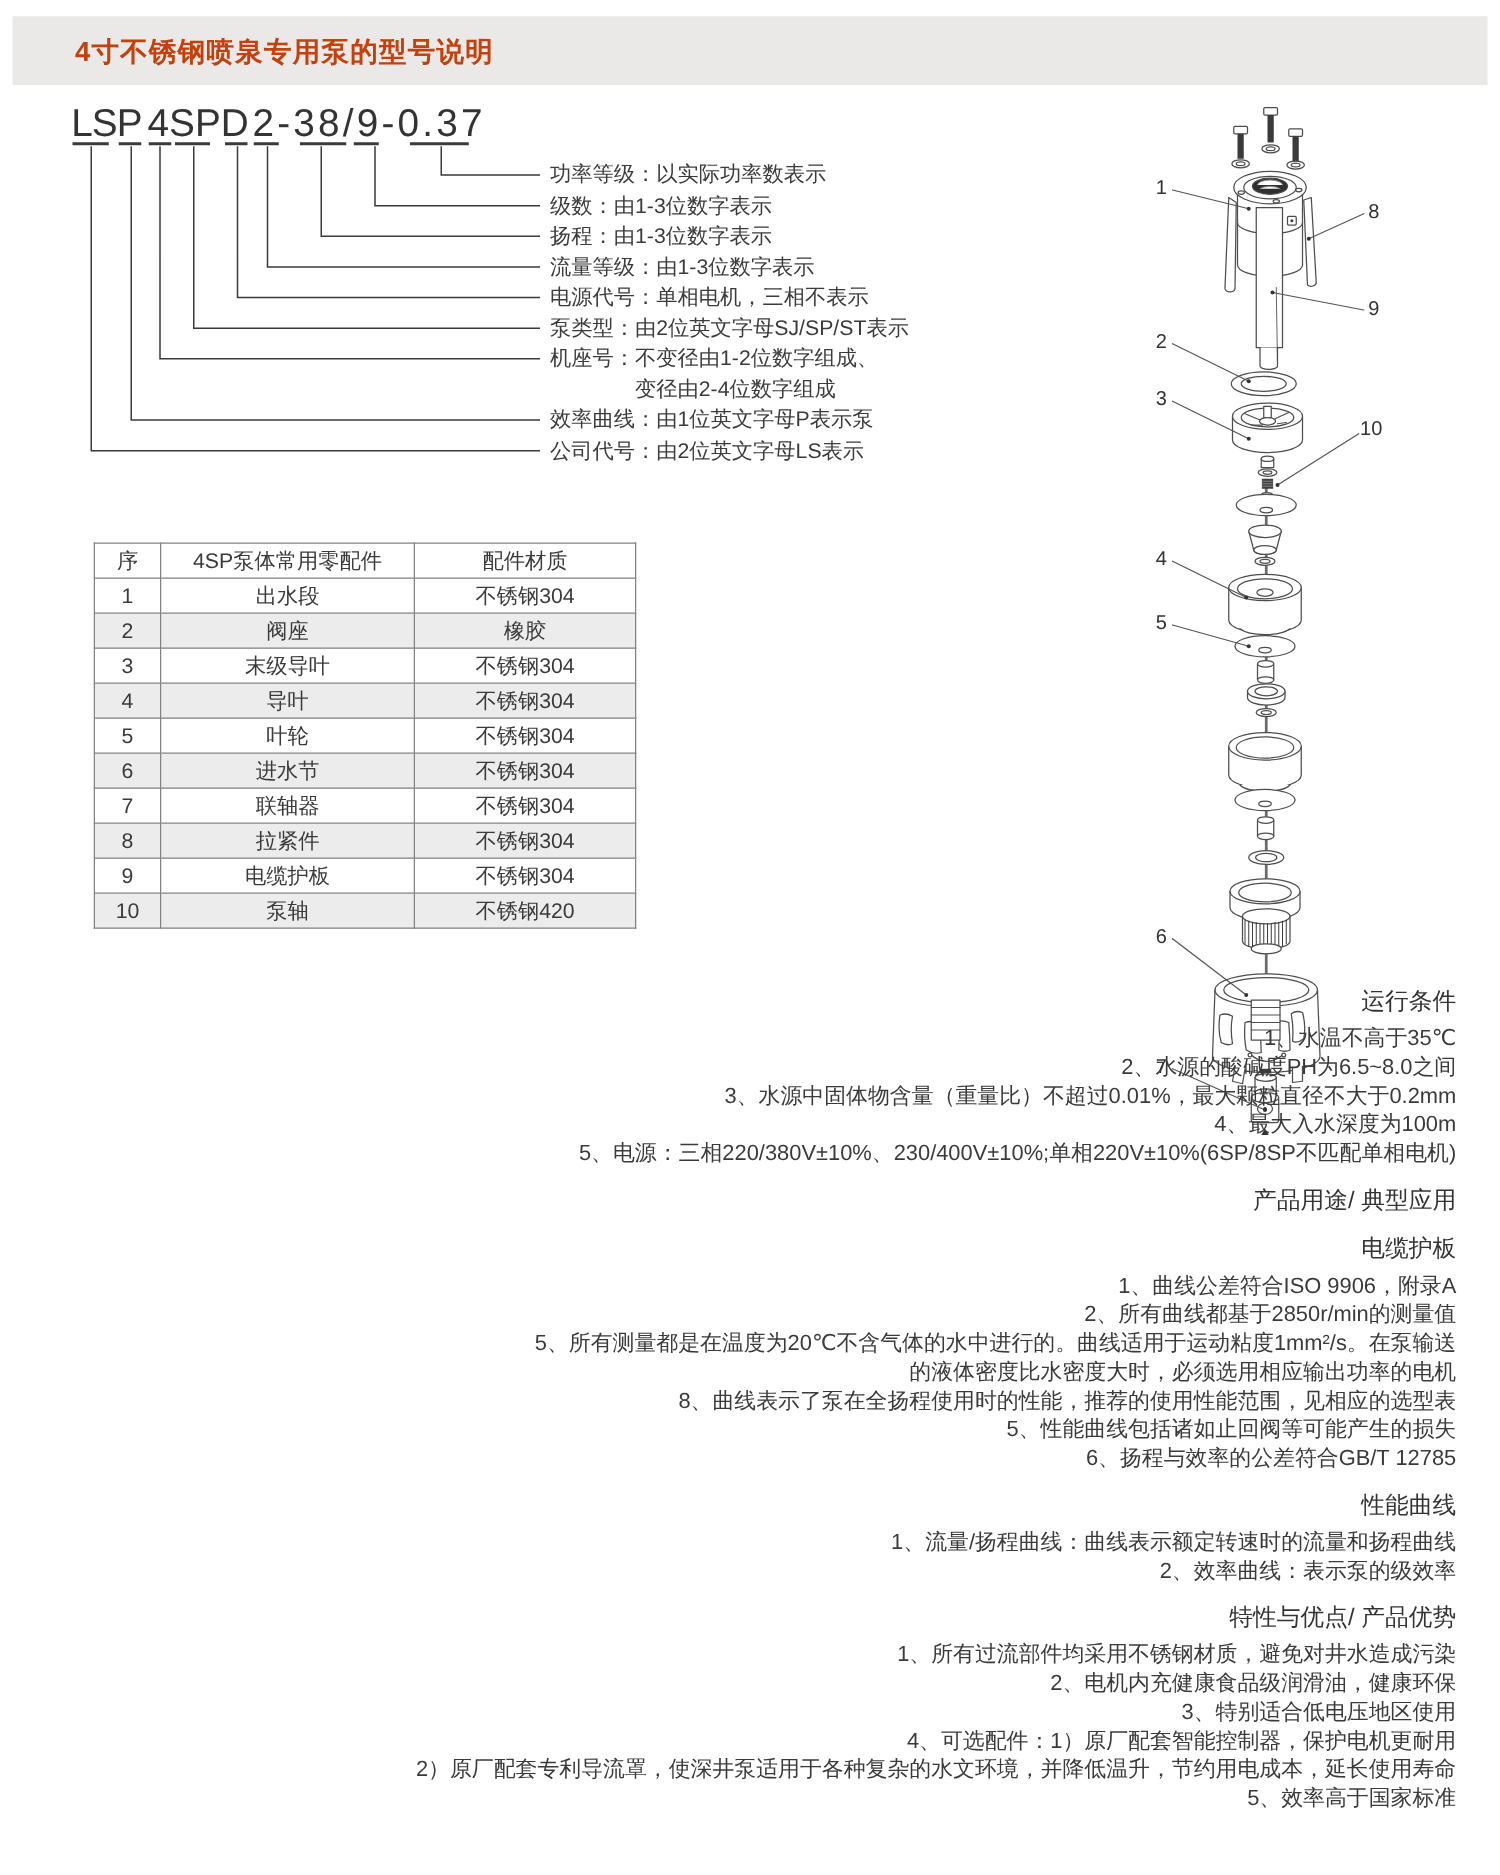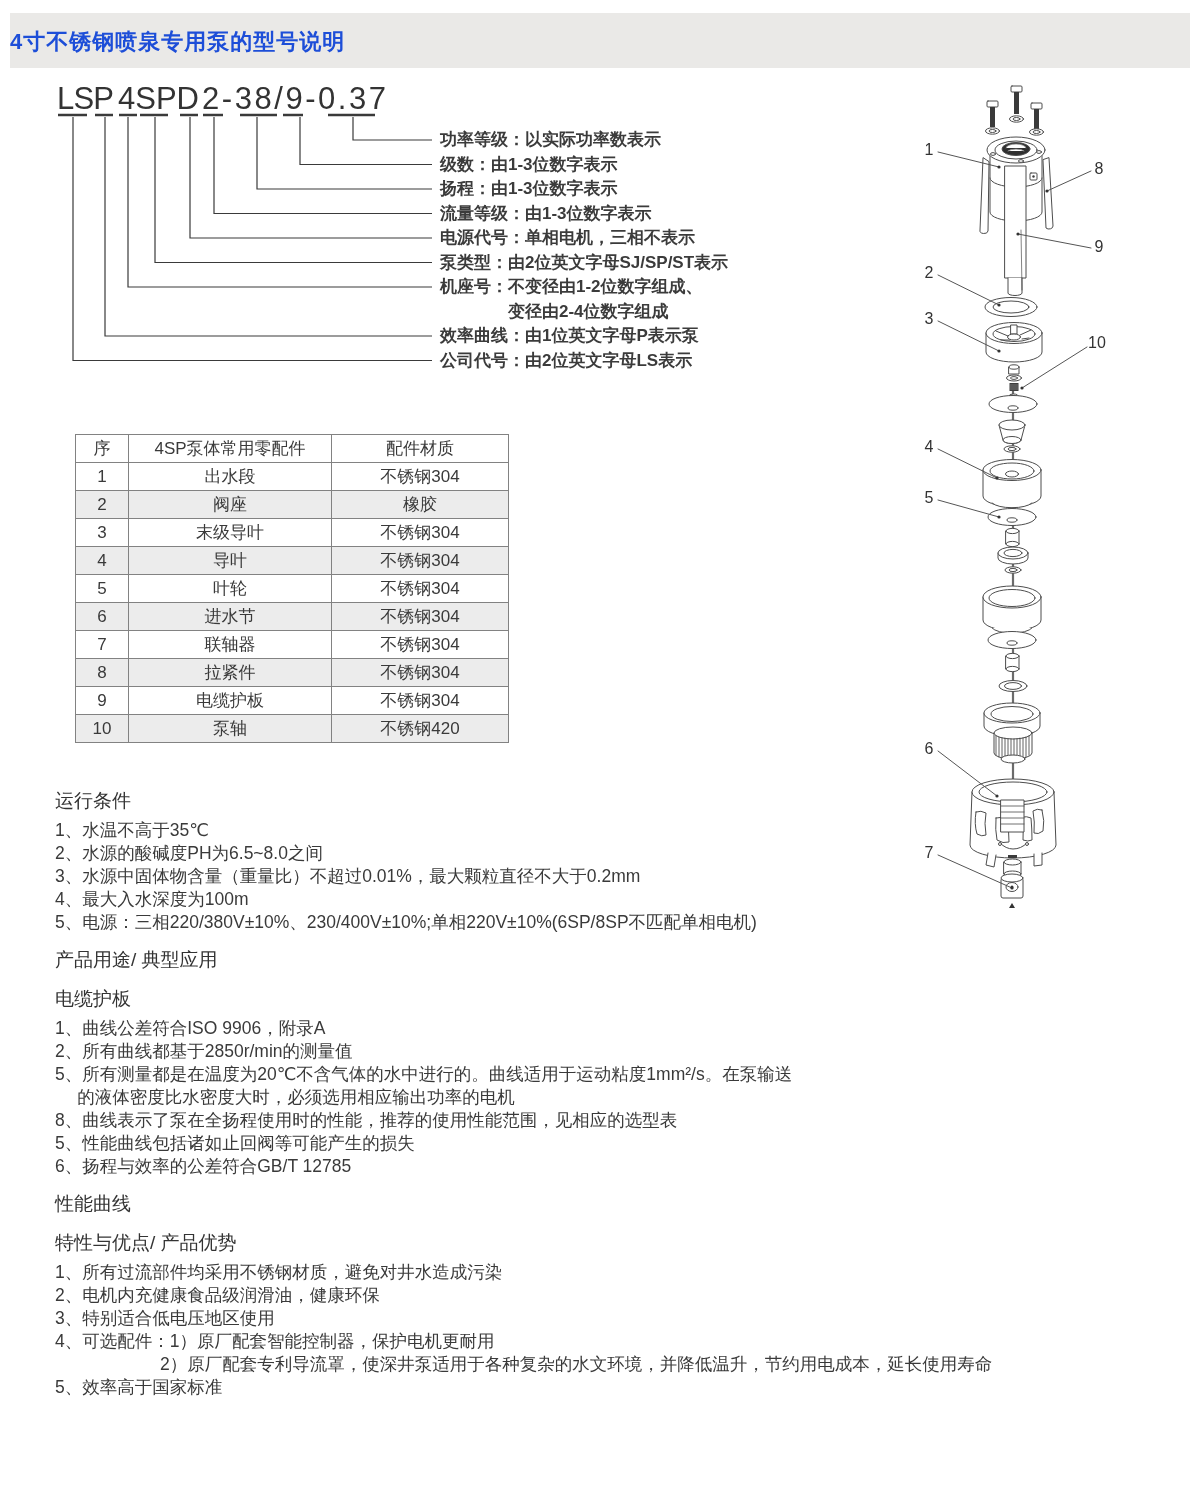"4寸不锈钢喷泉专用泵的型号说明" .titlebar .t { color: #1d4ed8 -> #c2410c; padding-left: none -> 50px }
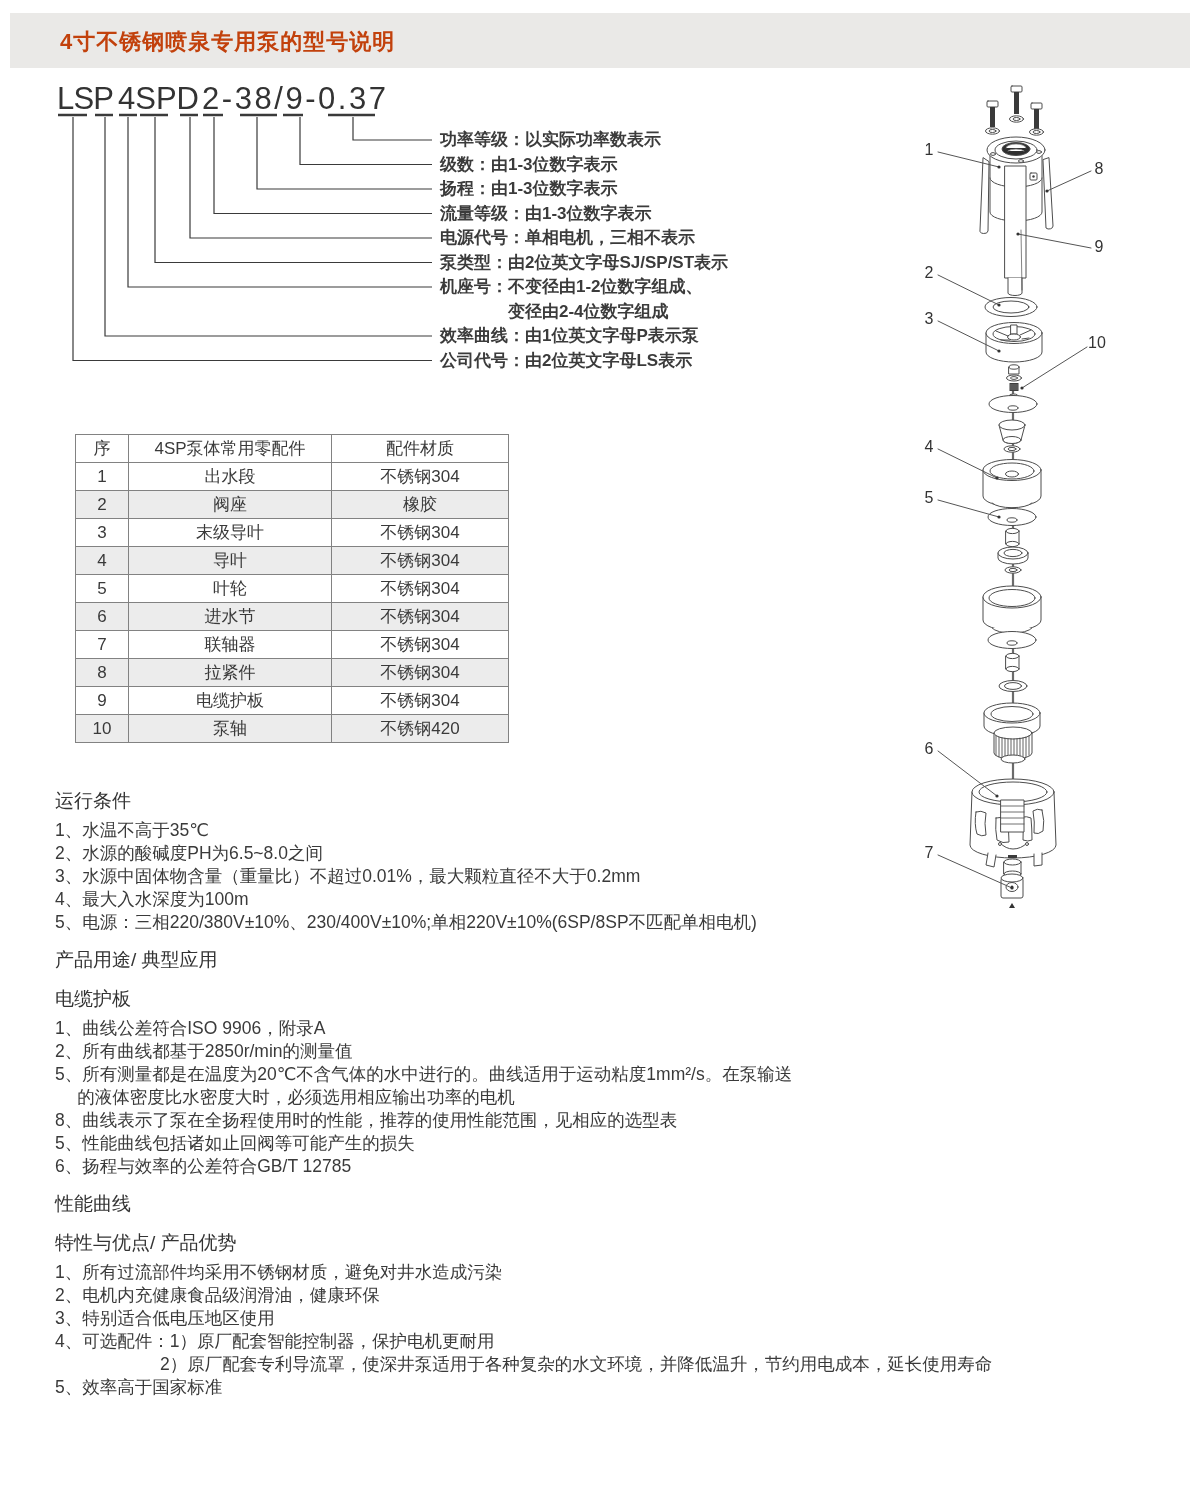"功率等级：以实际功率数表示" .model-labels { font-weight: bold -> none }
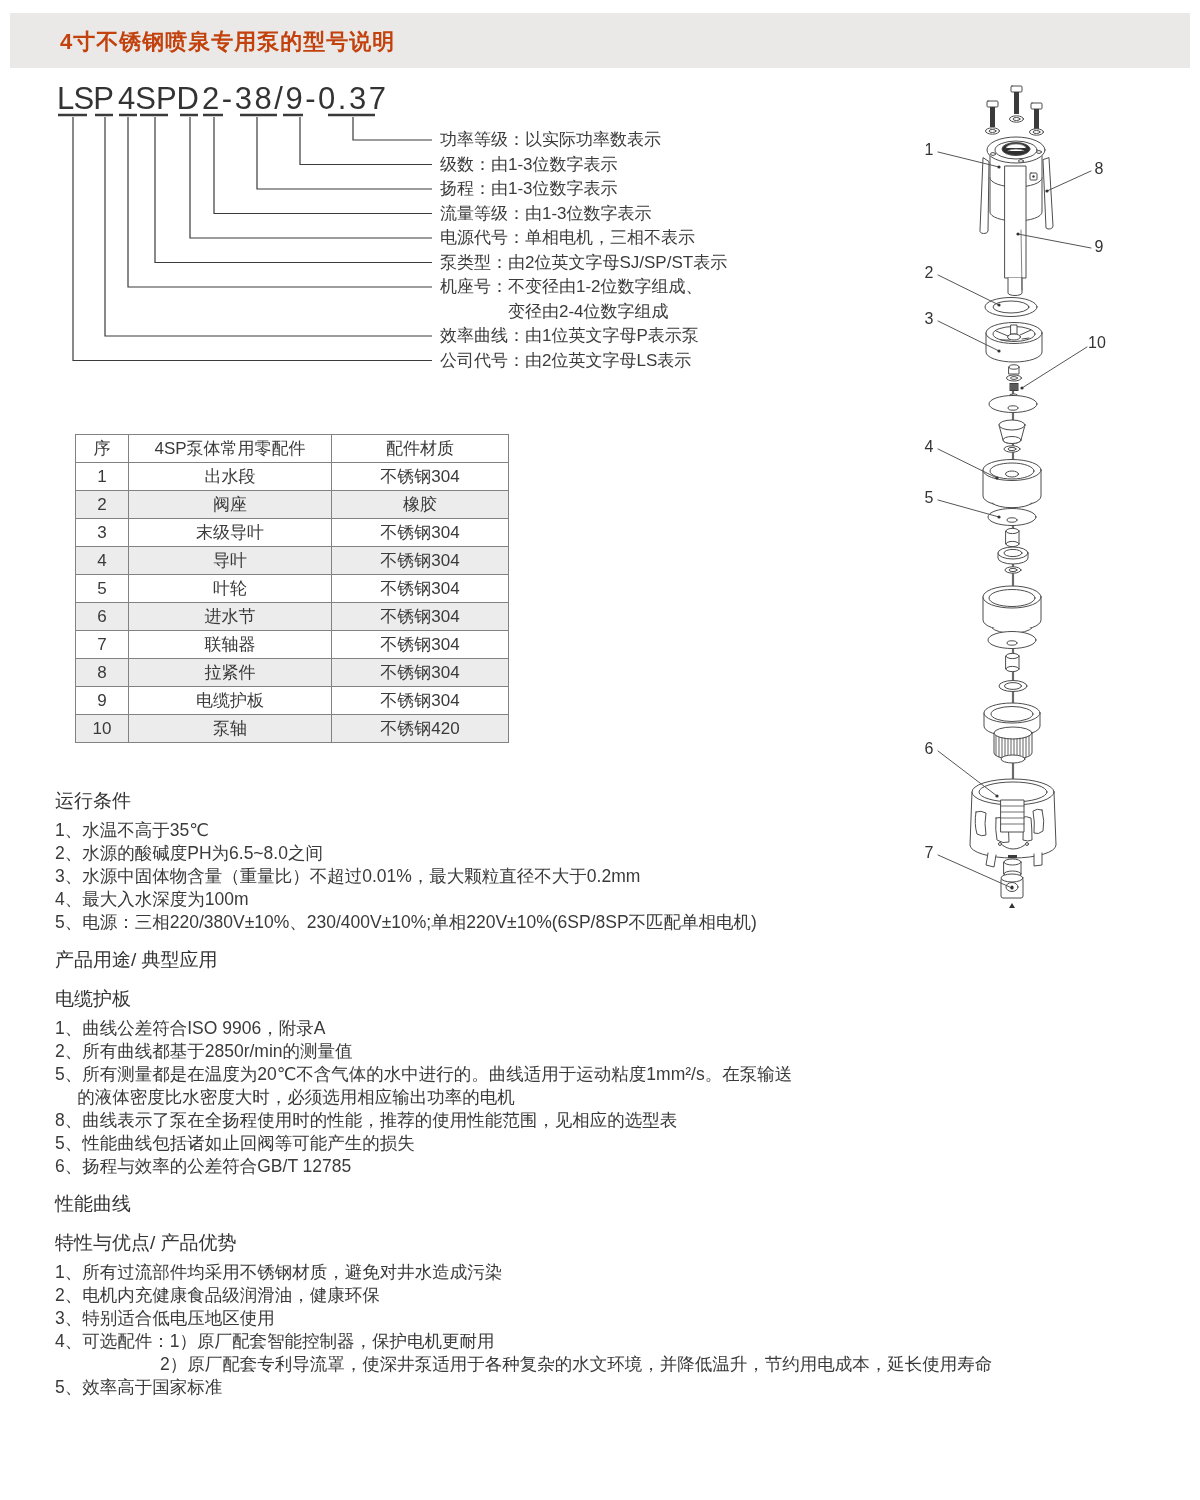"运行条件" .sec { text-align: none -> right }
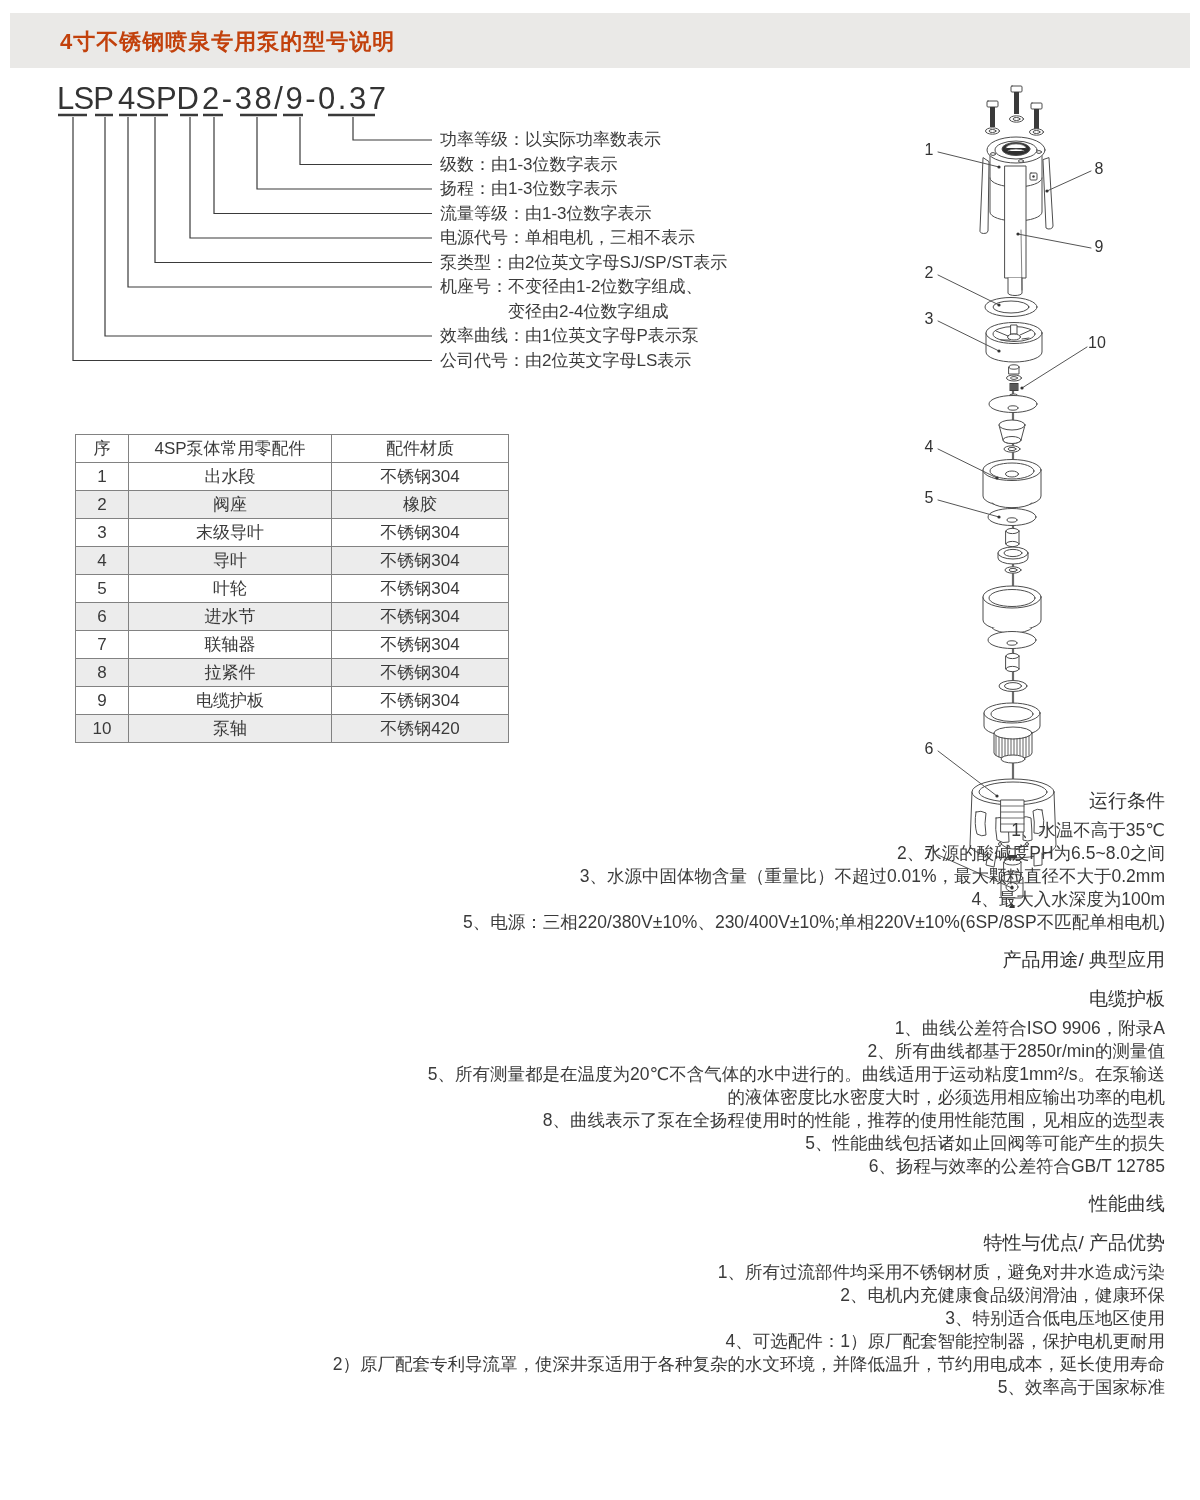"1、流量/扬程曲线：曲线表示额定转速时的流量和扬程曲线" div { html: none -> <div> <div>1、流量/扬程曲线：曲线表示额定转速时的流量和扬程曲线</div> <div>2、效率曲线：表示泵的级效率</div> </div> }
